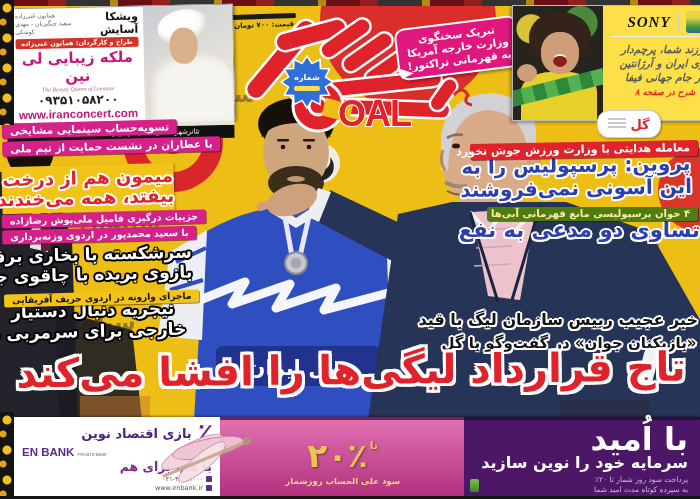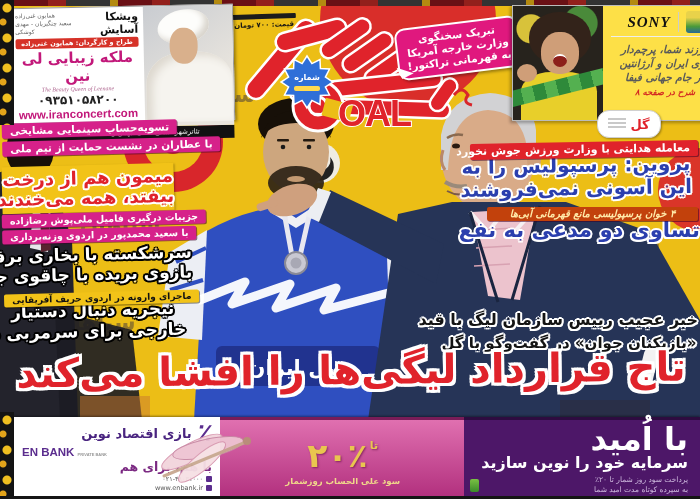"۴ خوان پرسپولیسی مانع قهرمانی" .chip-black { background: #c2410c -> #4d7c0f; font-style: italic -> none }
